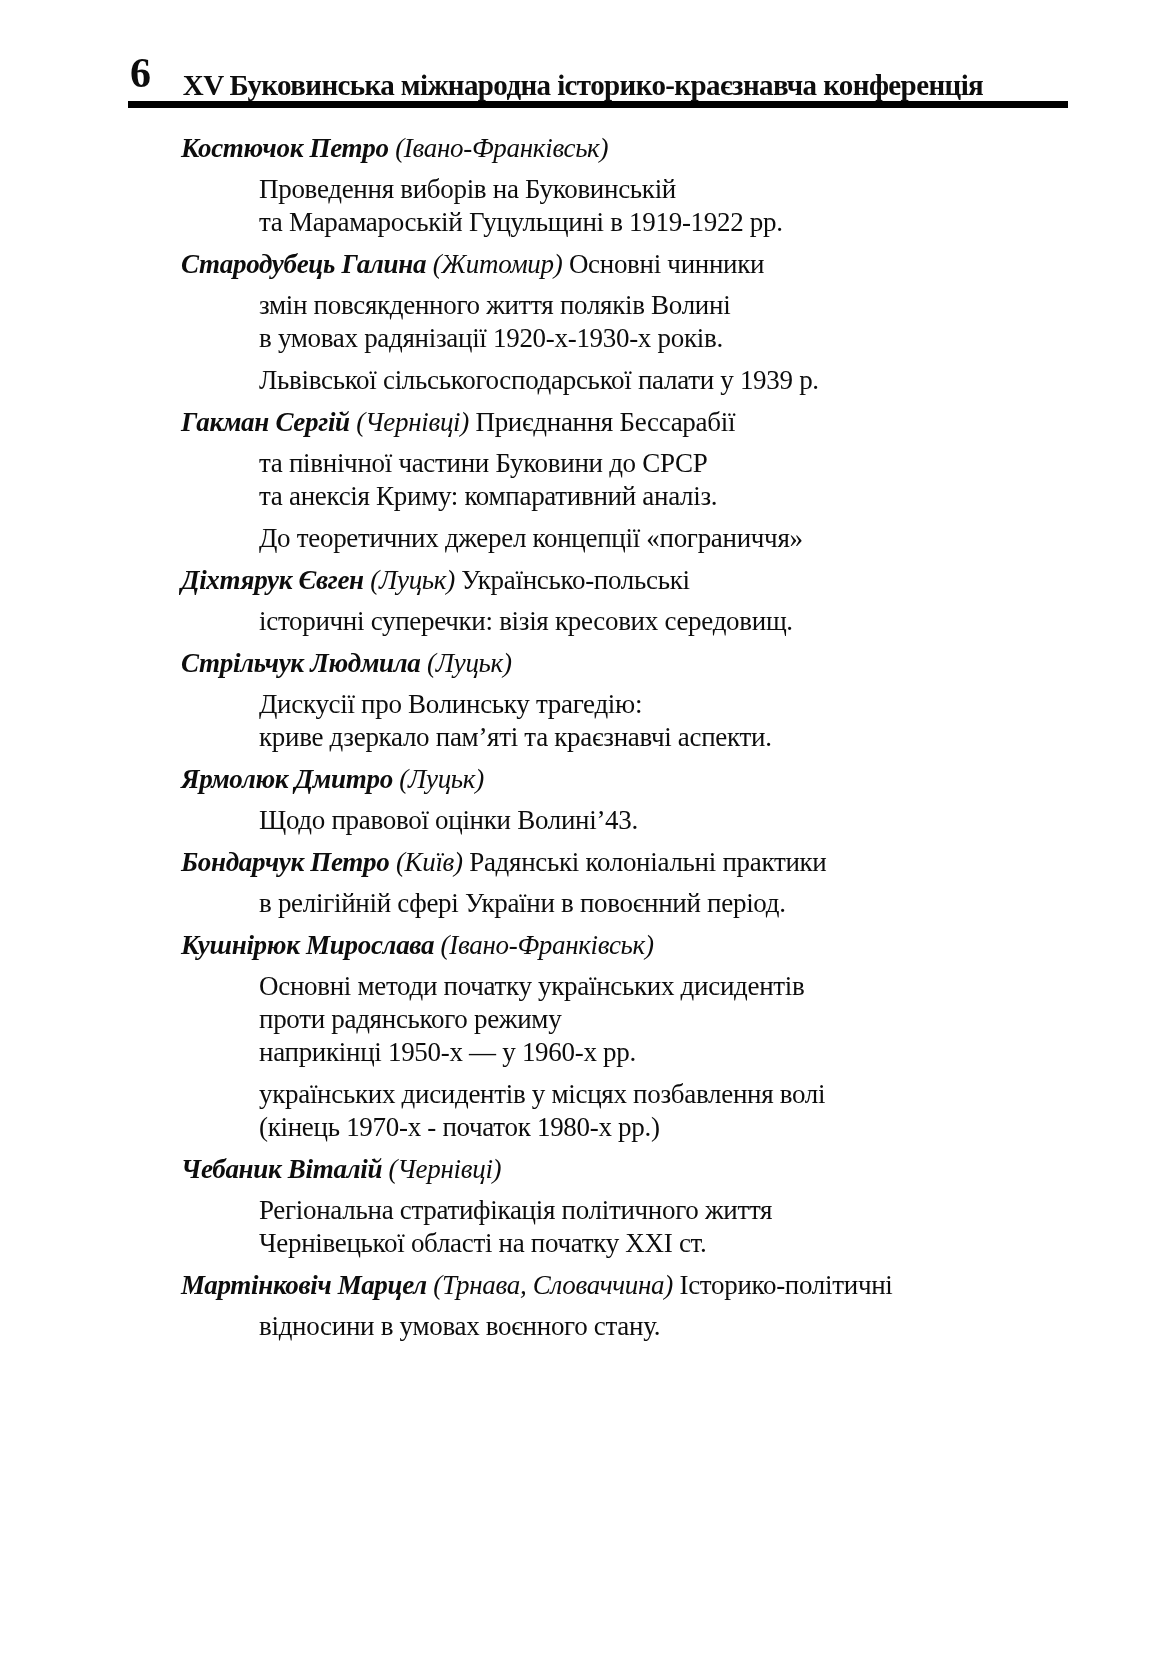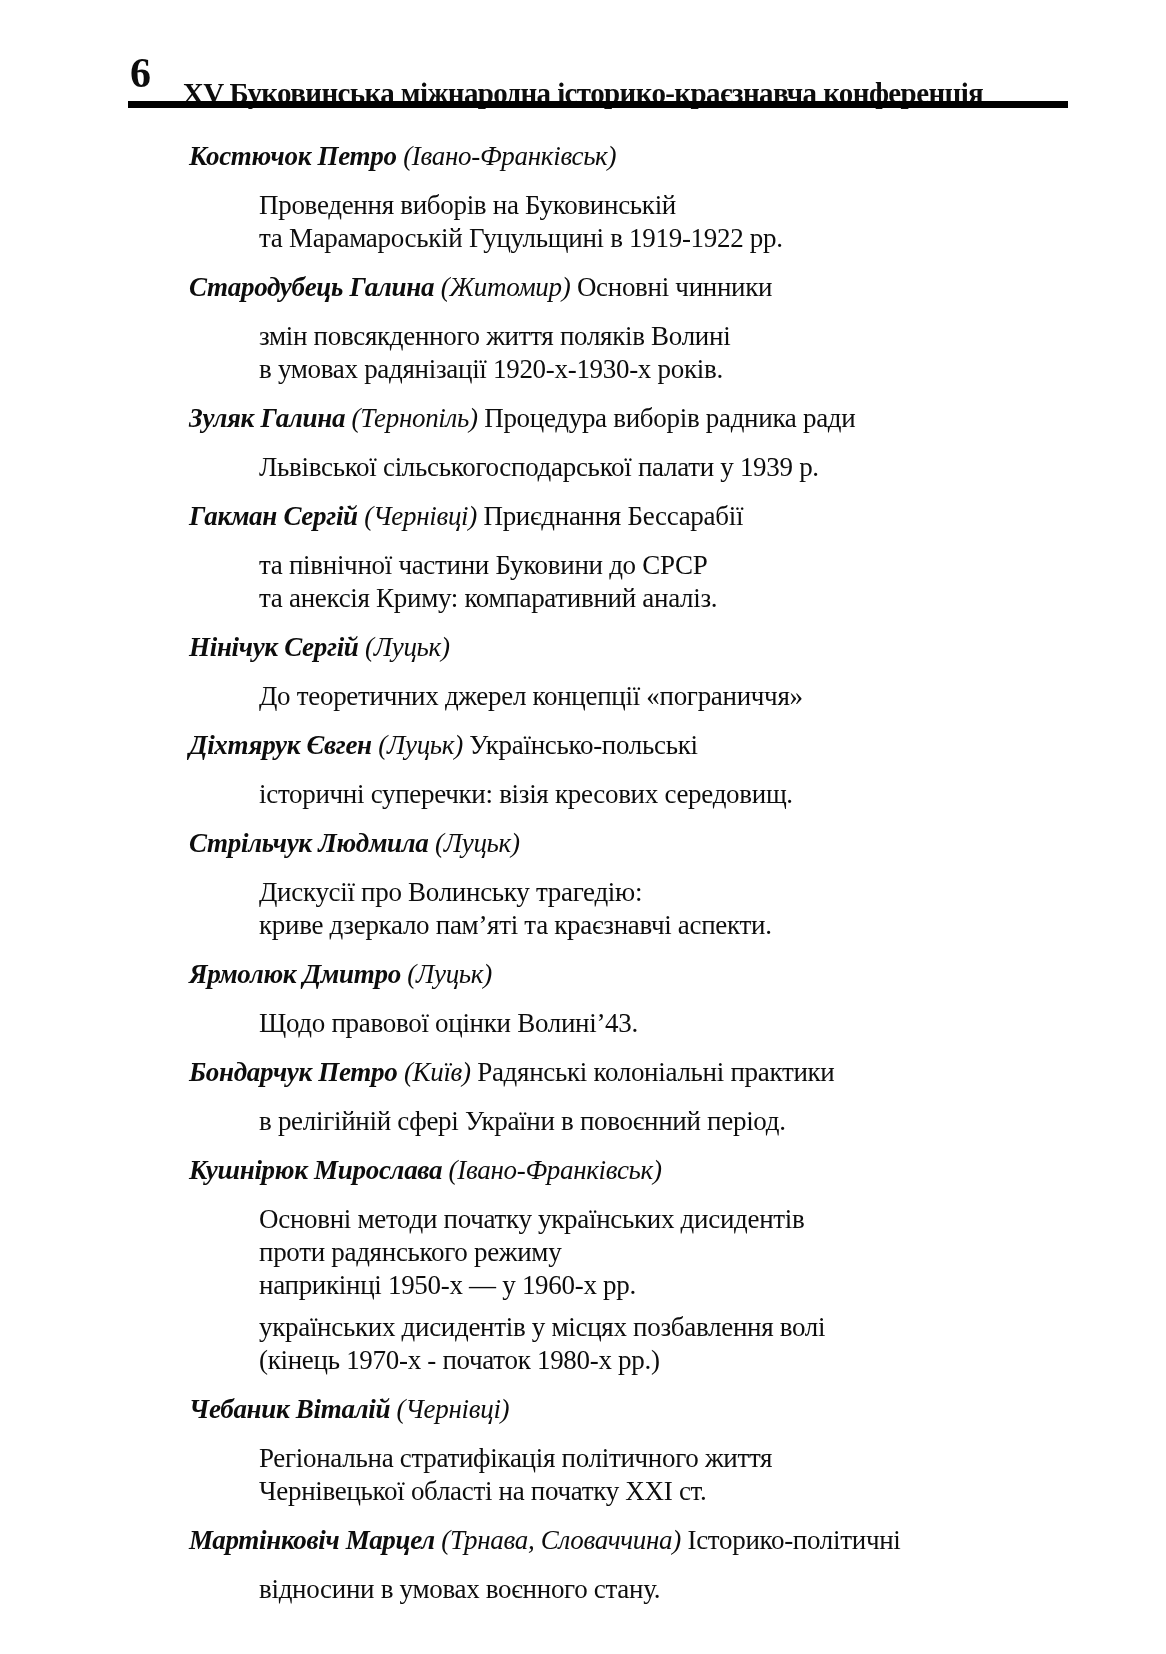"XV Буковинська міжнародна" .header-title { top: 76px -> 68px }
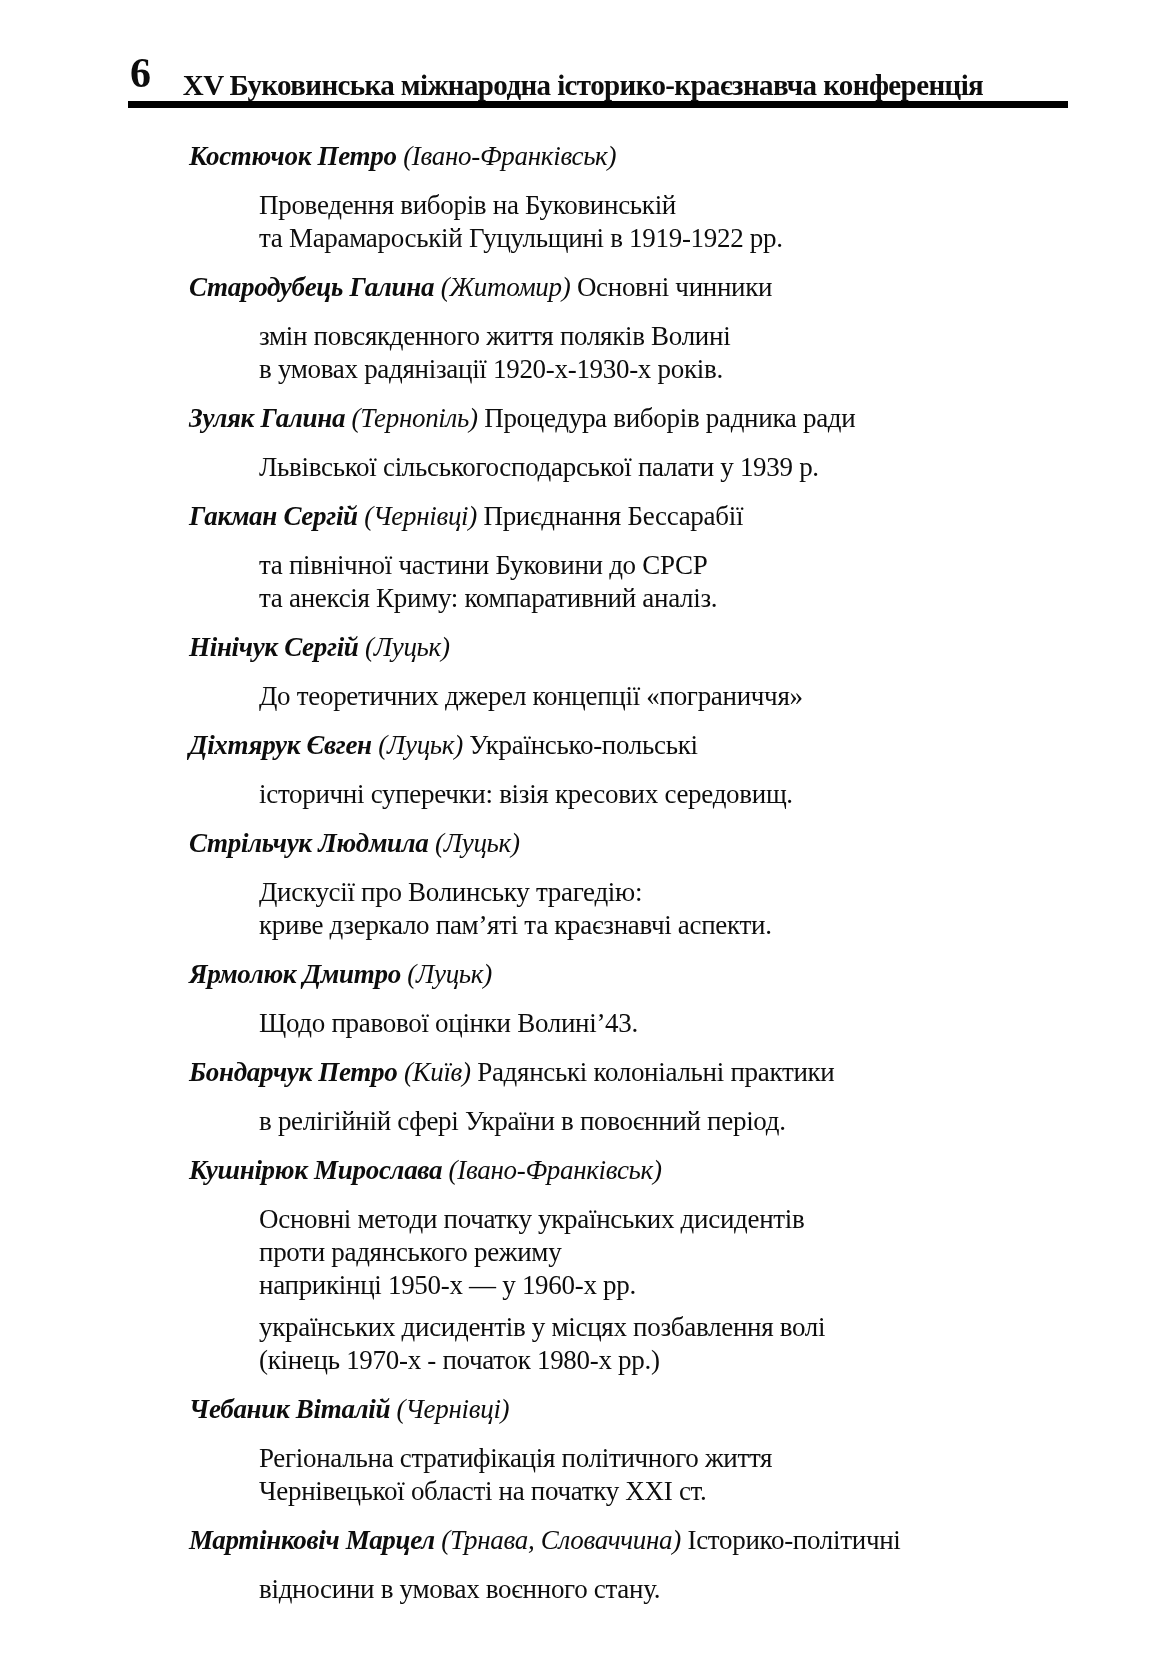"Костючок Петро (Івано-Франківськ)" .first-line { margin: 16px -> 8px }
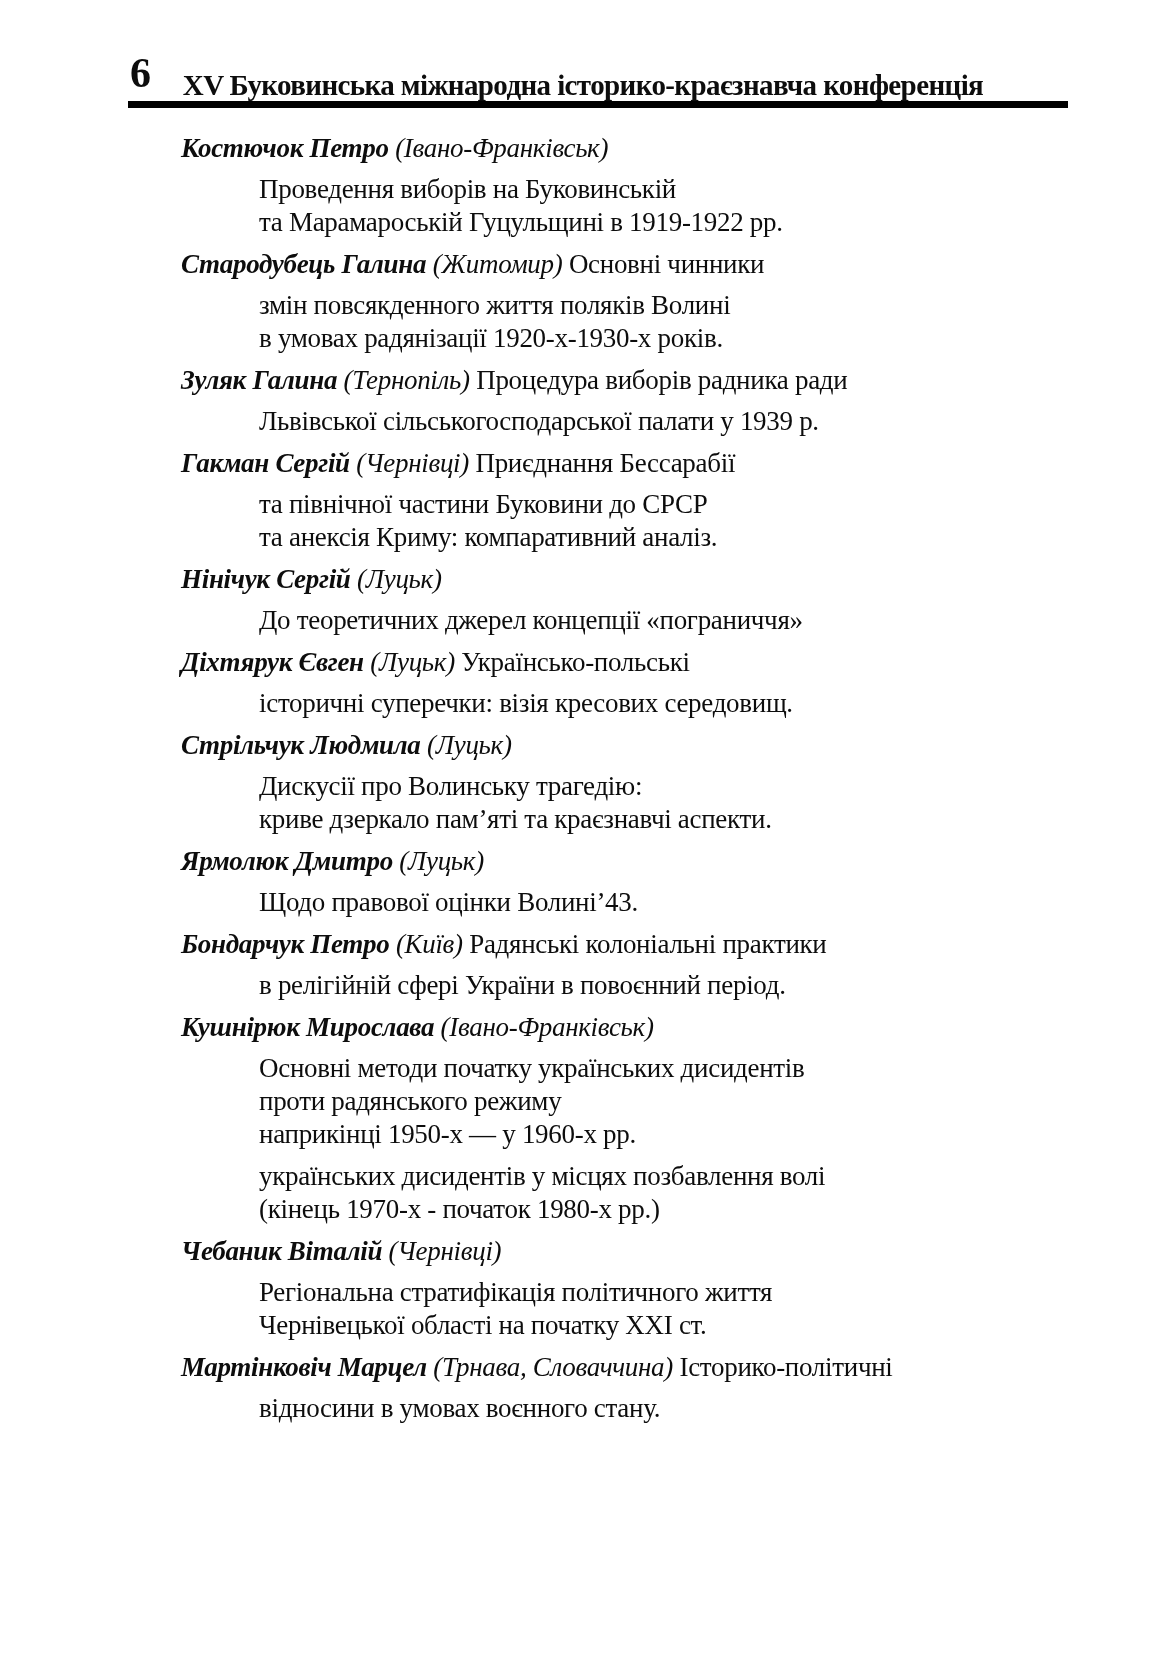"Зуляк Галина (Тернопіль) Процедура" p.first-line { html: <p> <span>Зуляк Галина</span><span>(Тернопіль)</span><span>Процедура виборів радника ради</span> </p> -> none }
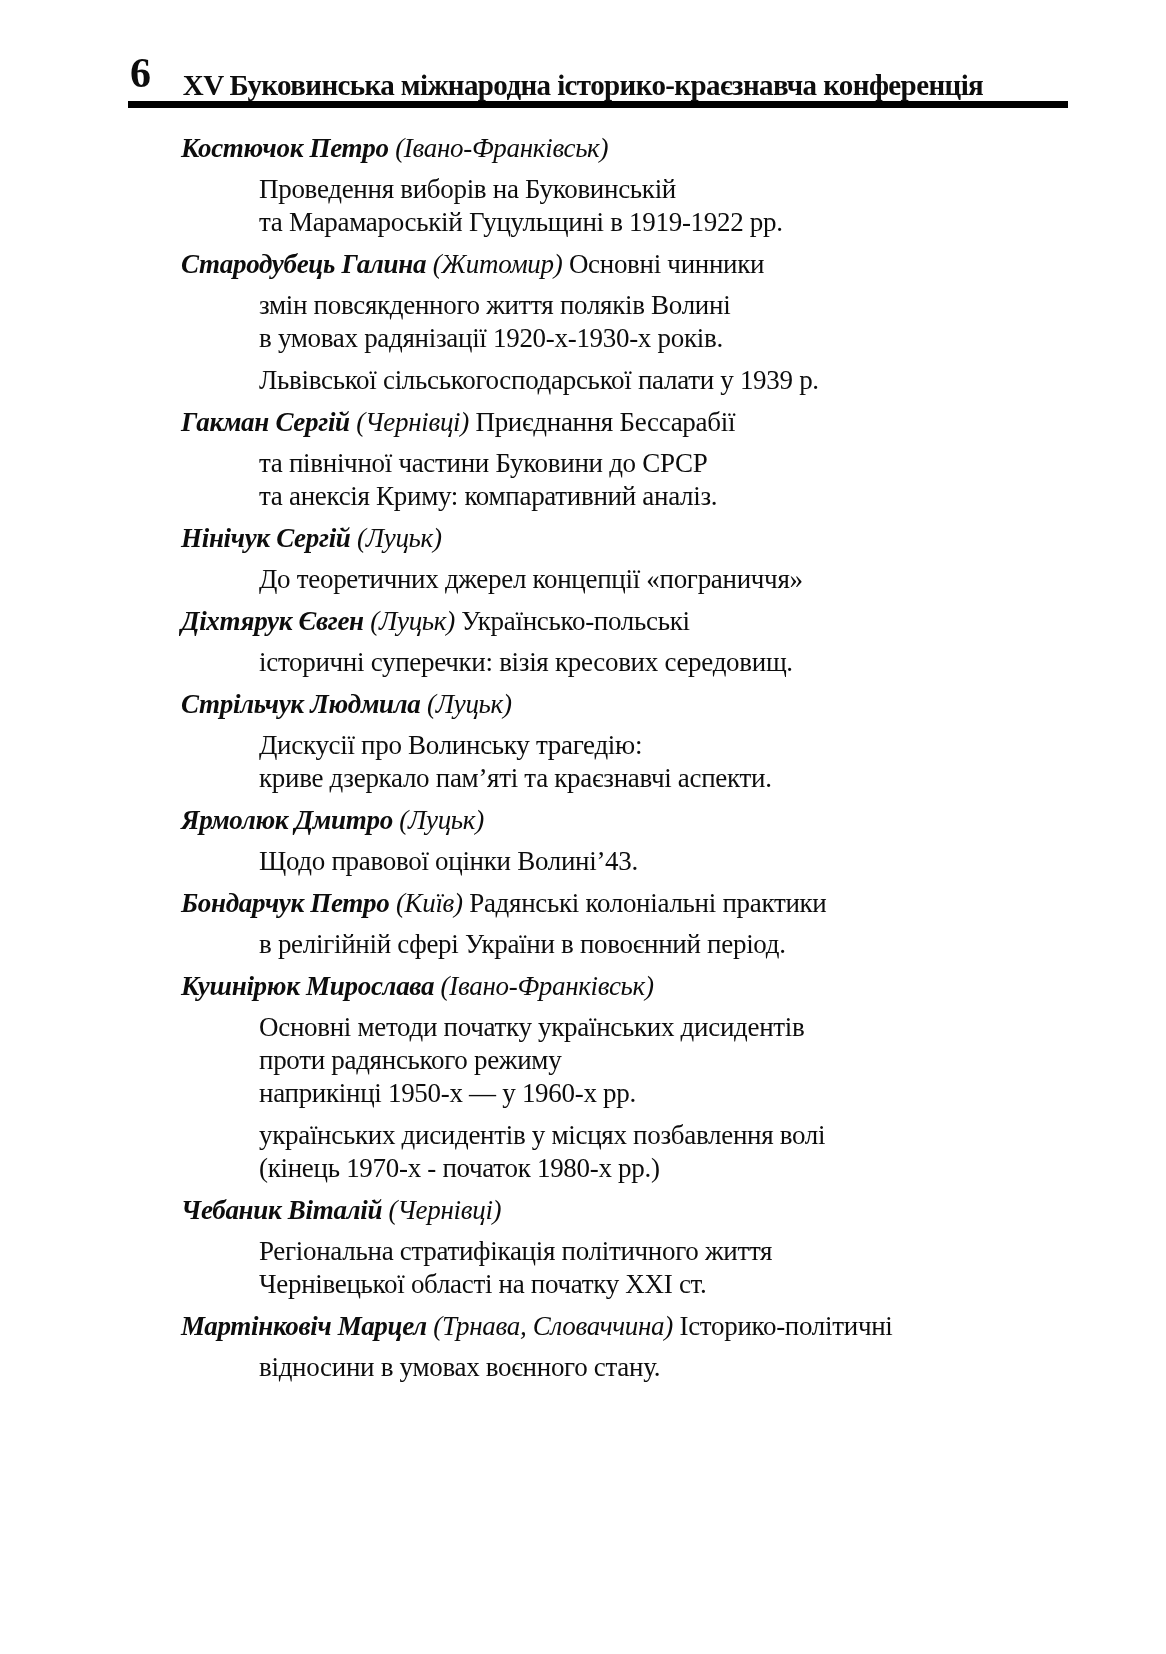"Нінічук Сергій (Луцьк)" p.first-line { html: <p> <span>Нінічук Сергій</span><span>(Луцьк)</span> </p> -> none }
